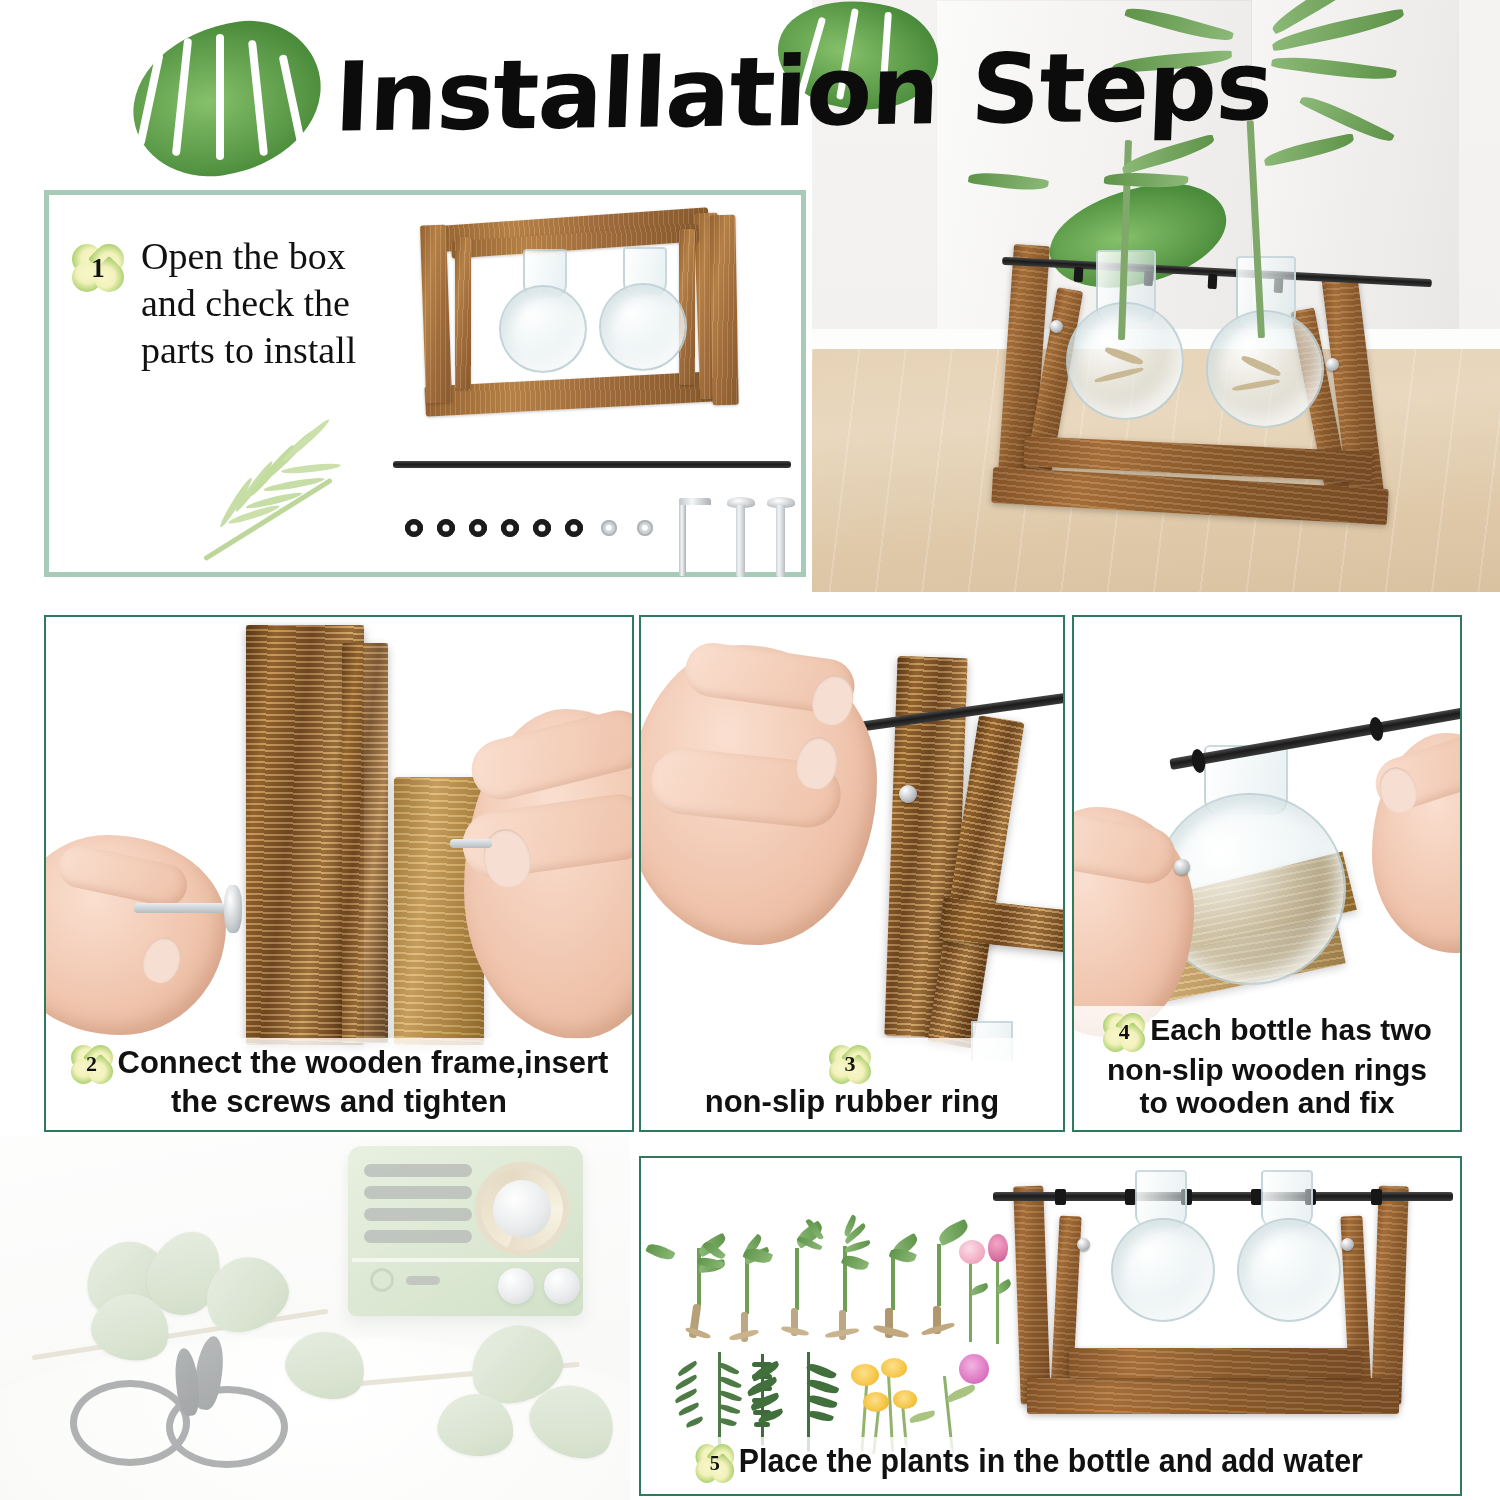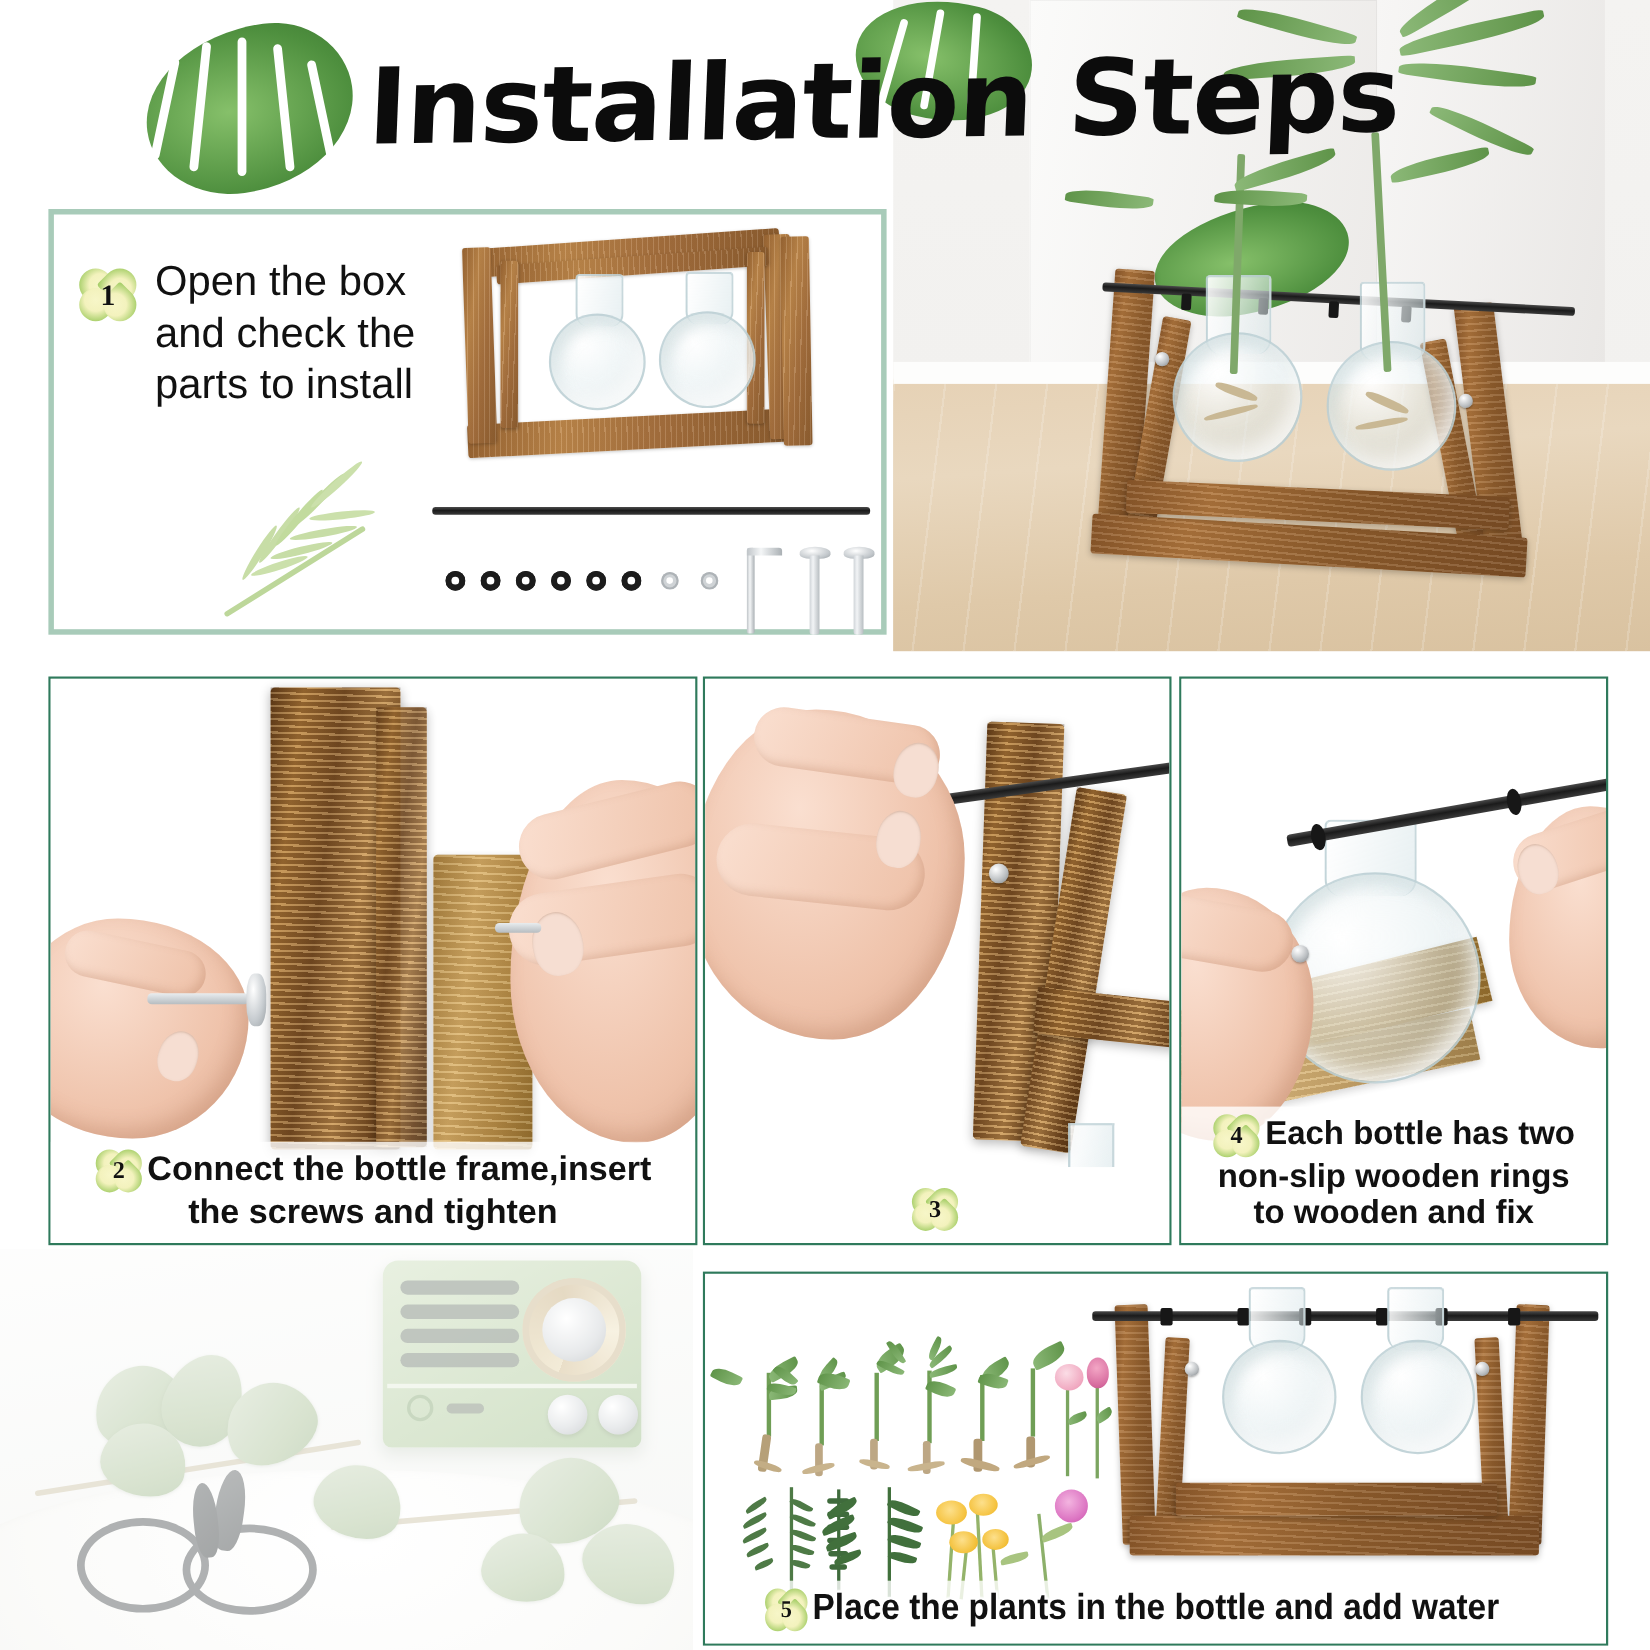"Open the box" .s1-text { font-family: Liberation Sans, sans-serif -> Liberation Serif, serif }
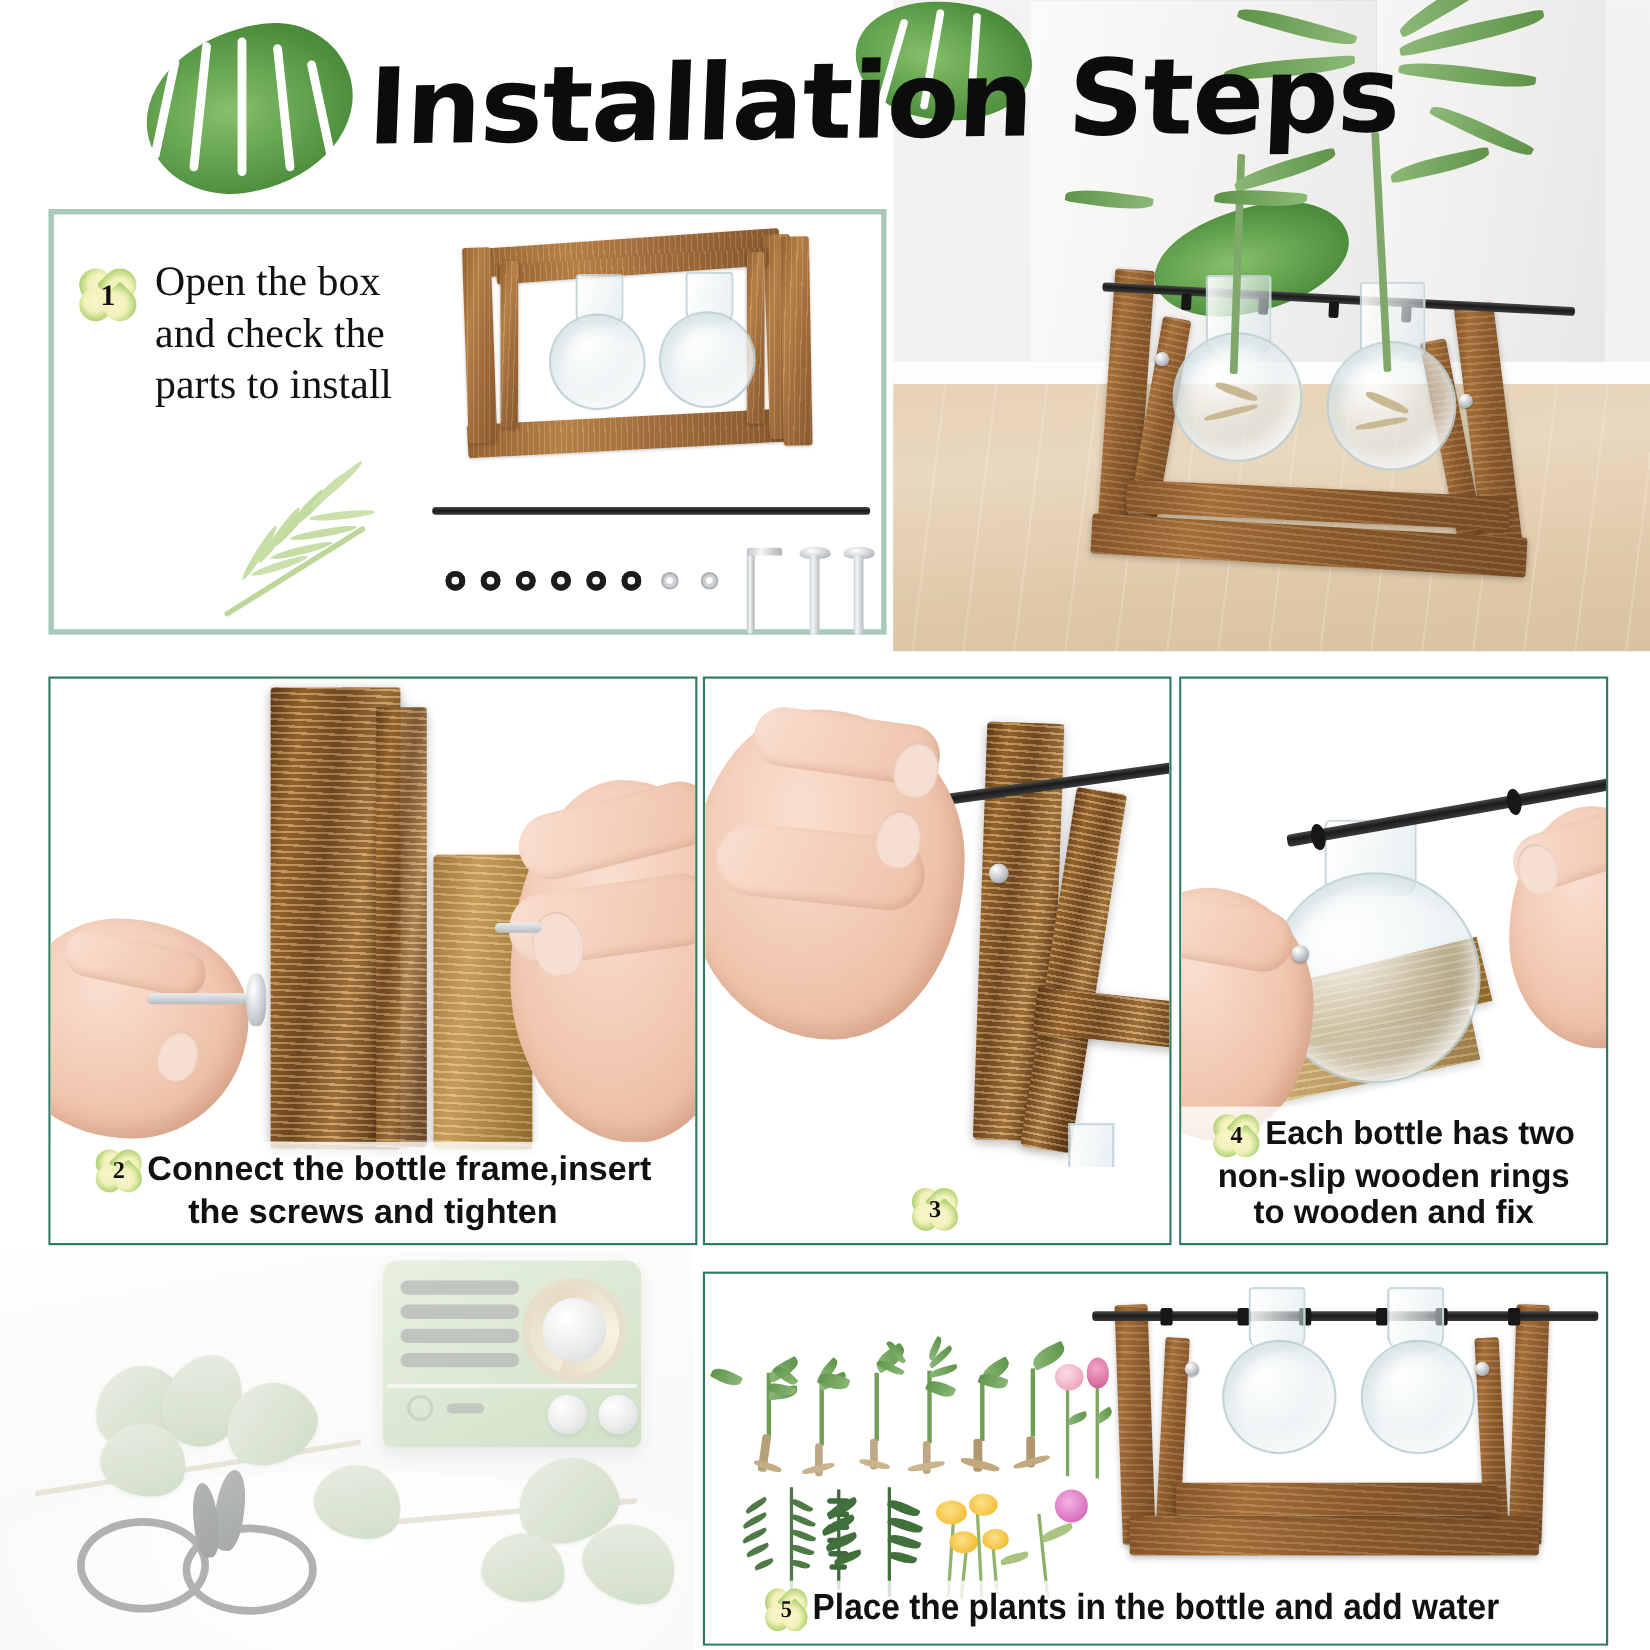"Connect the bottle frame,insert" span { text: bottle -> wooden }
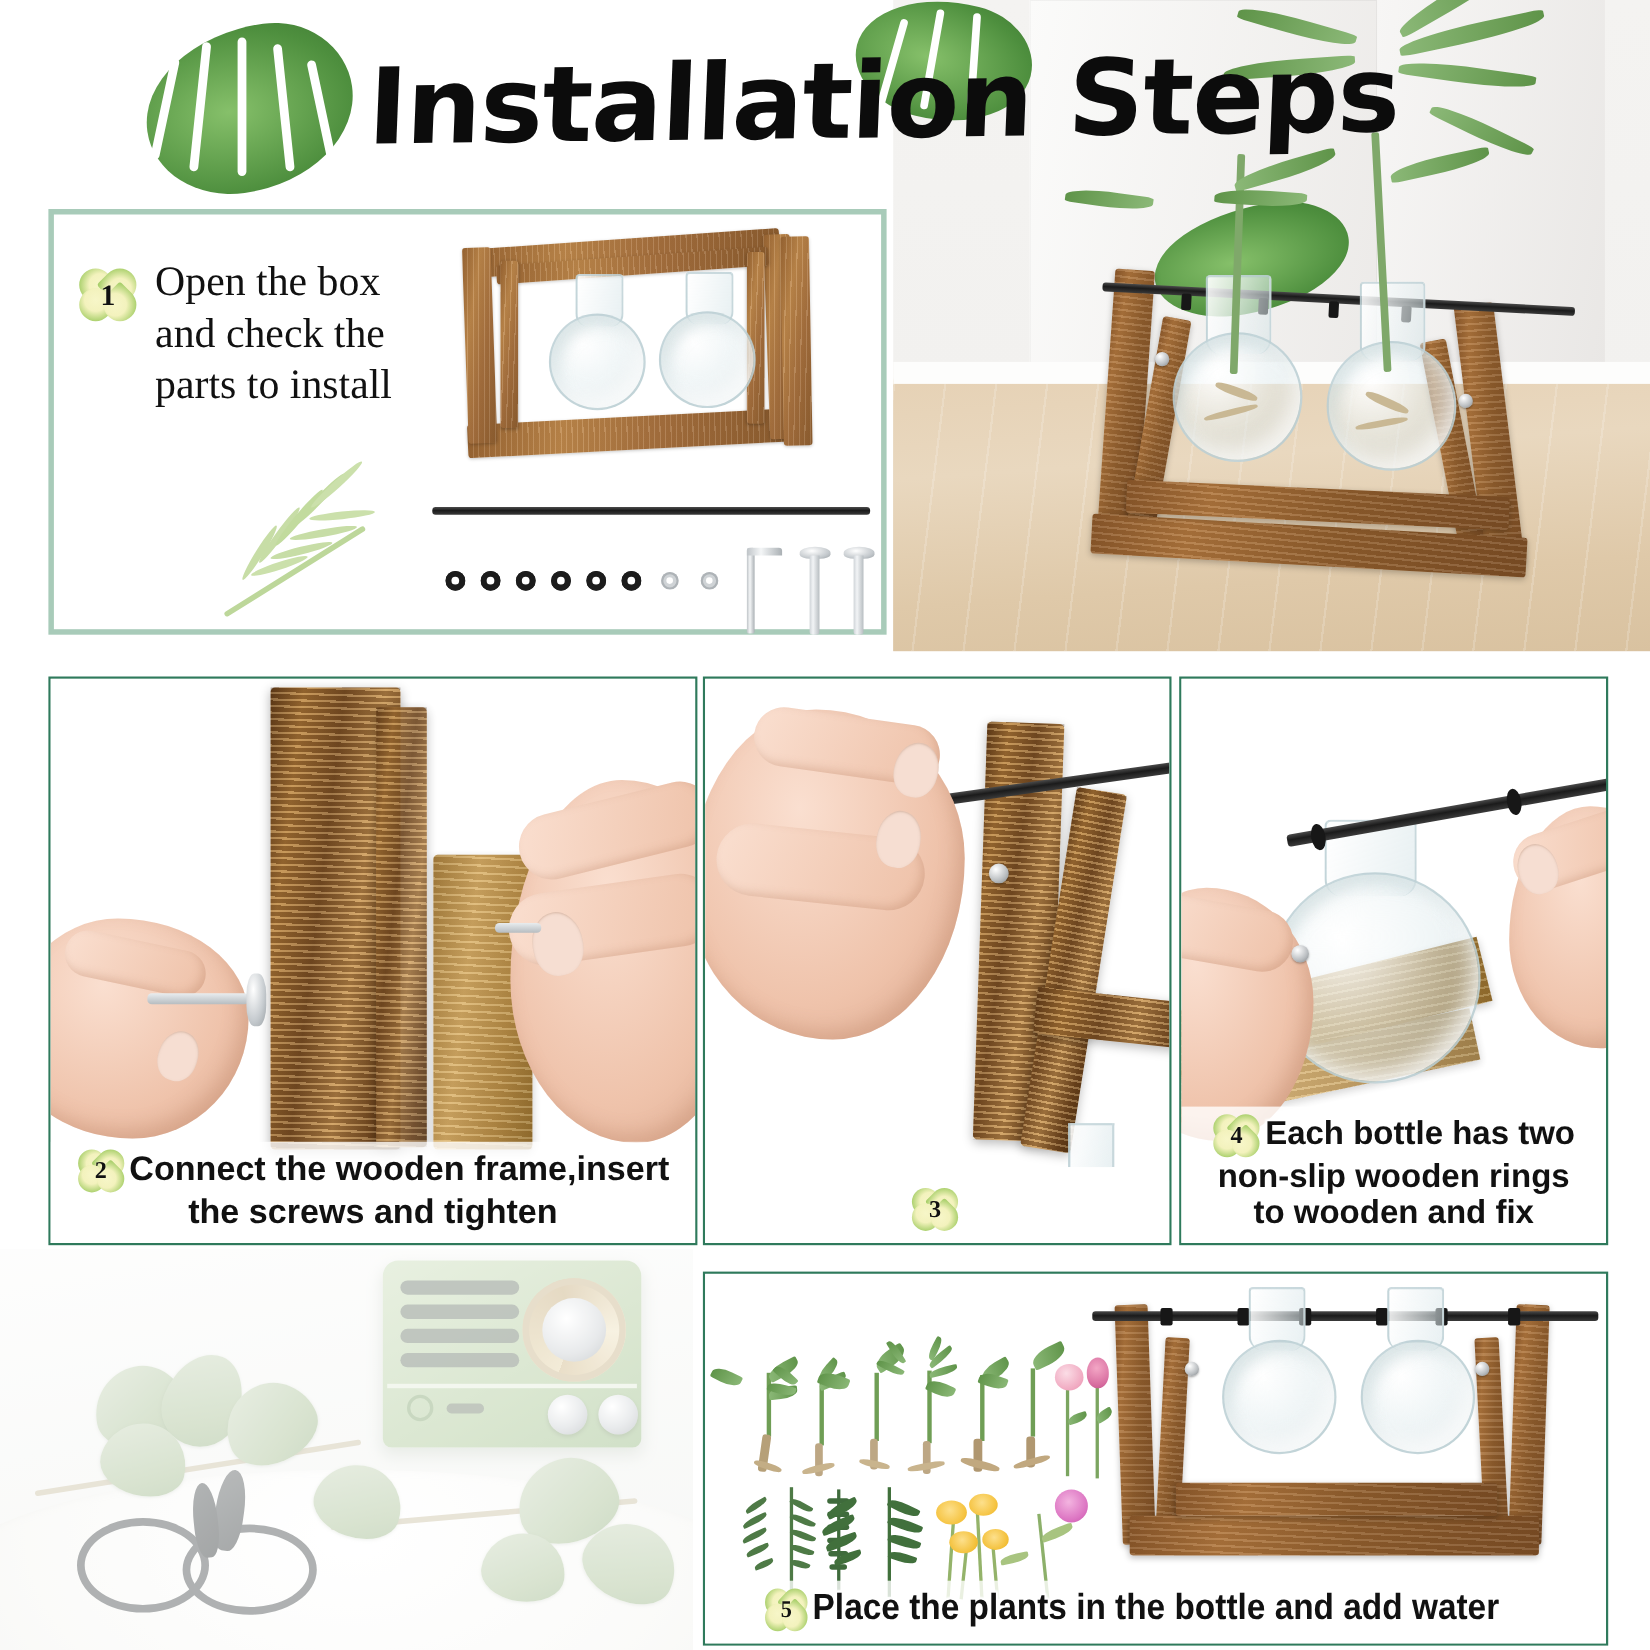"non-slip rubber ring" div.caption-text { html: none -> <div>non-slip rubber ring</div> }
